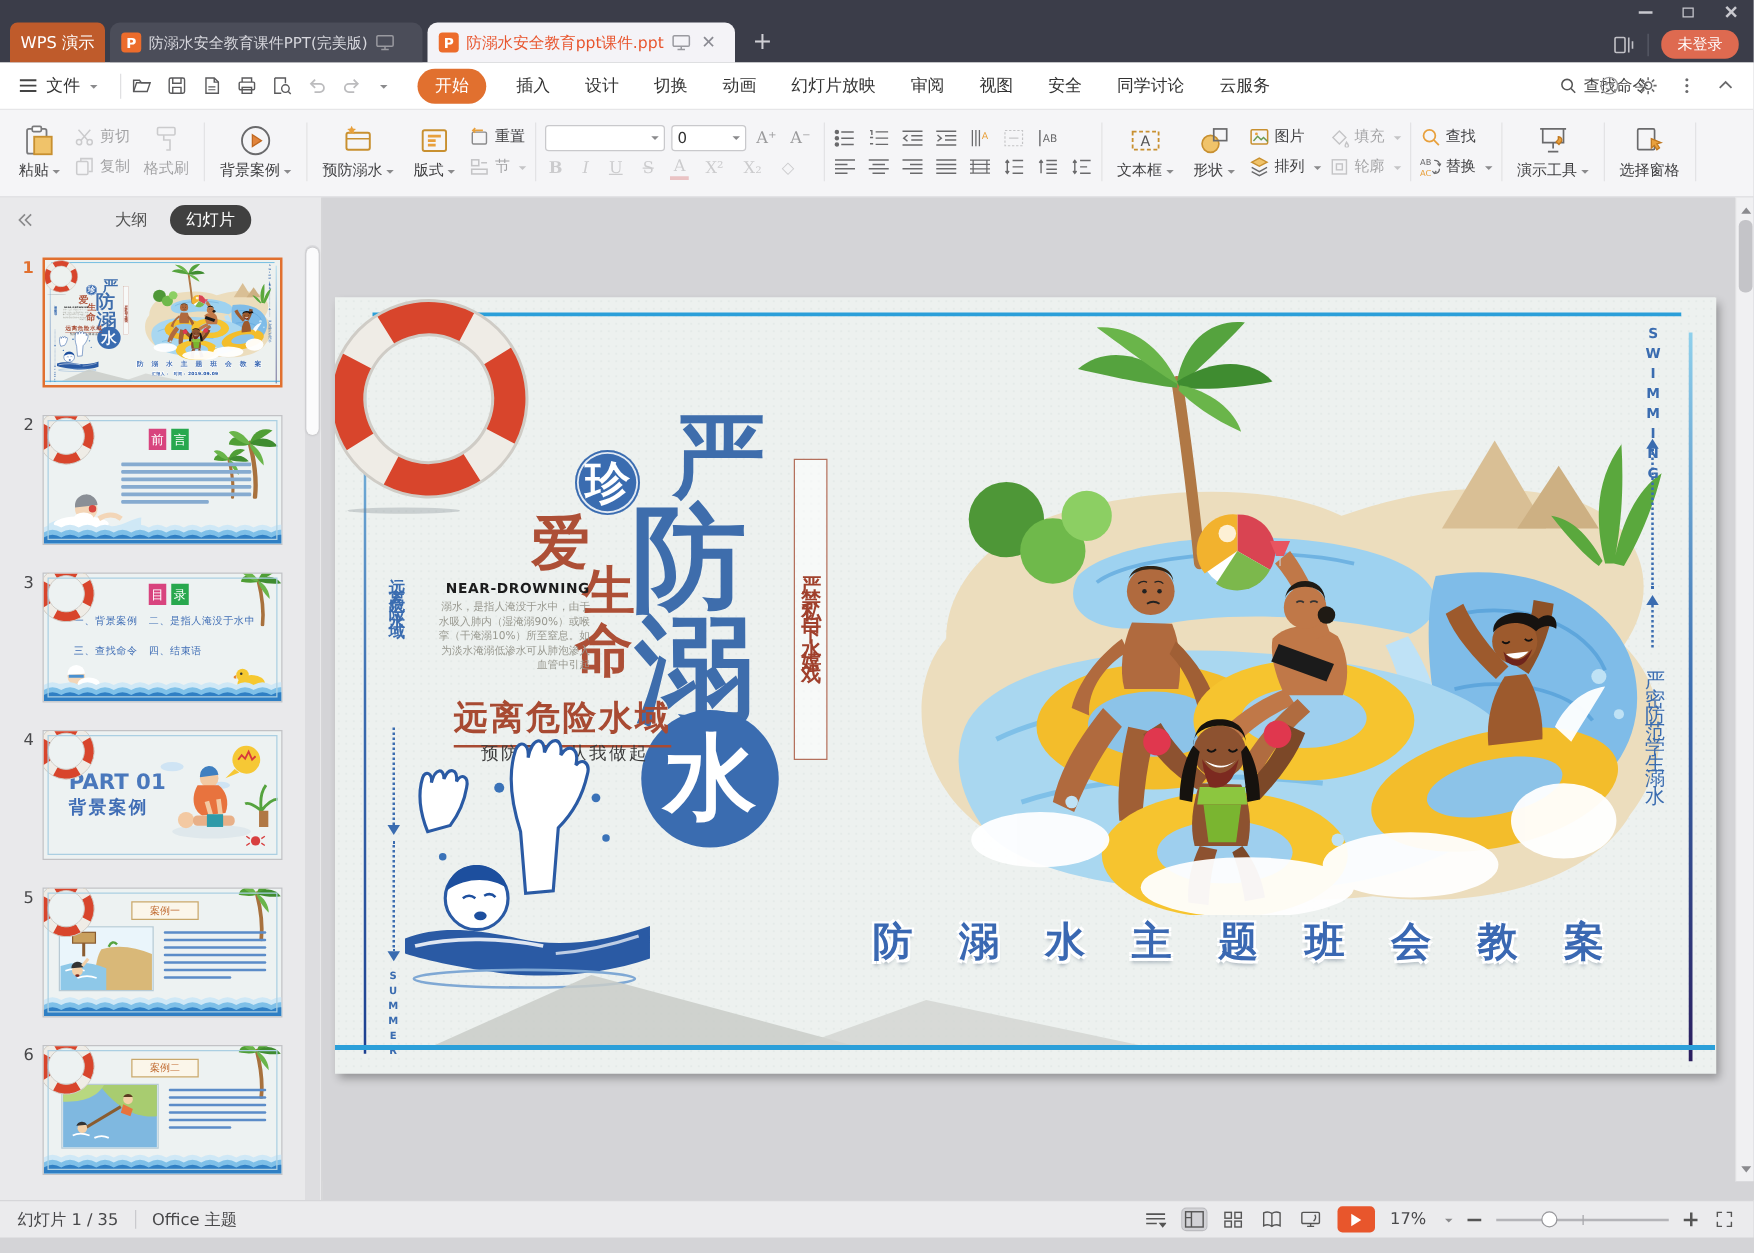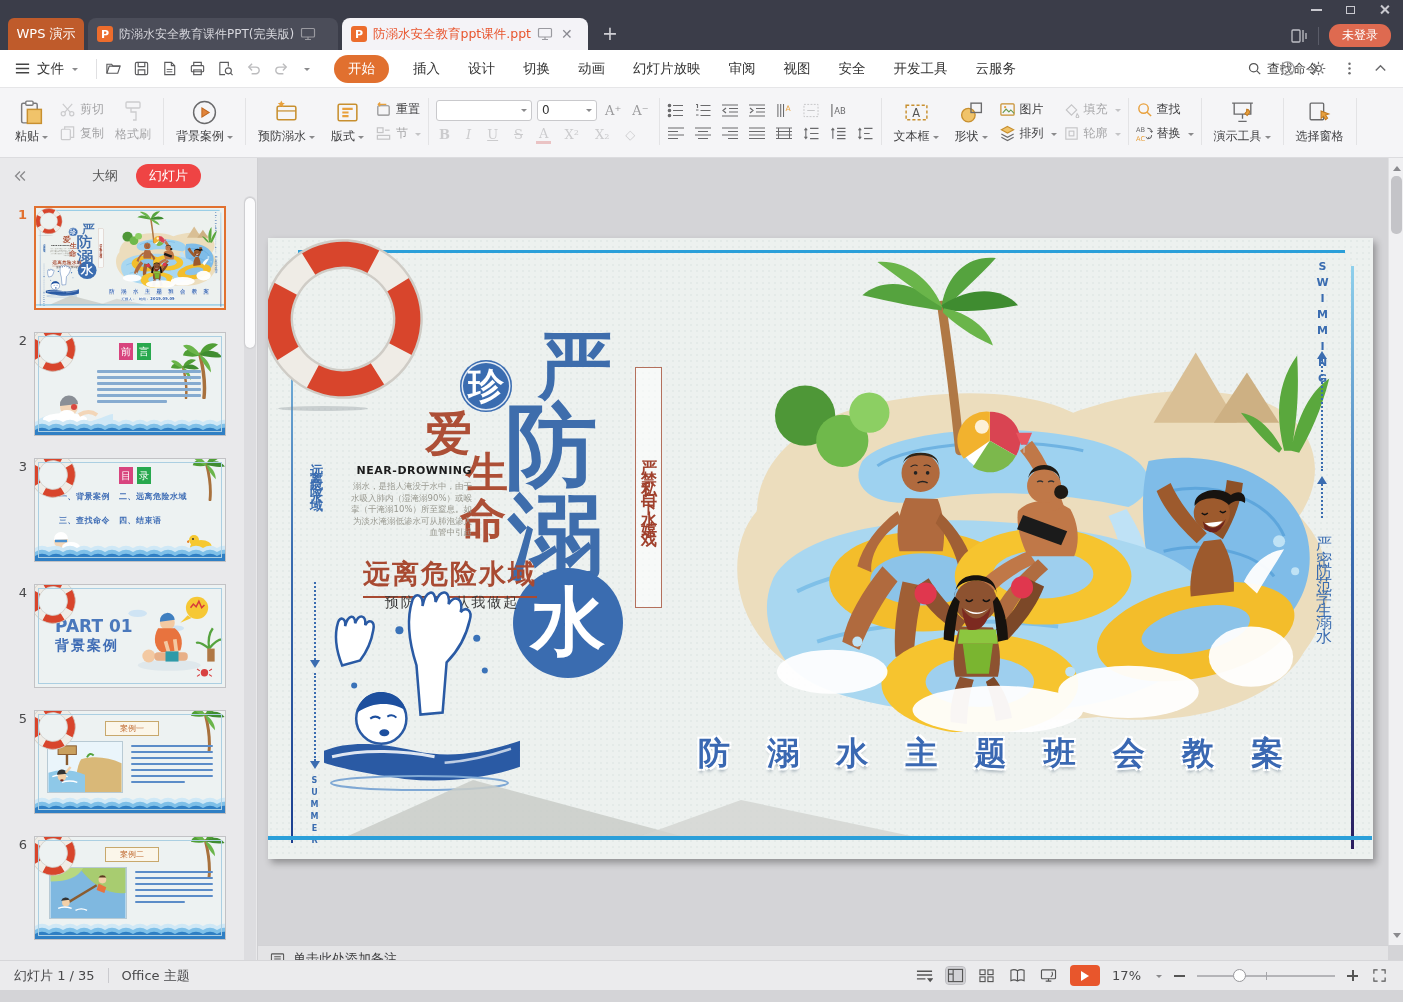"开发工具" span.mtab { text: 开发工具 -> 同学讨论 }
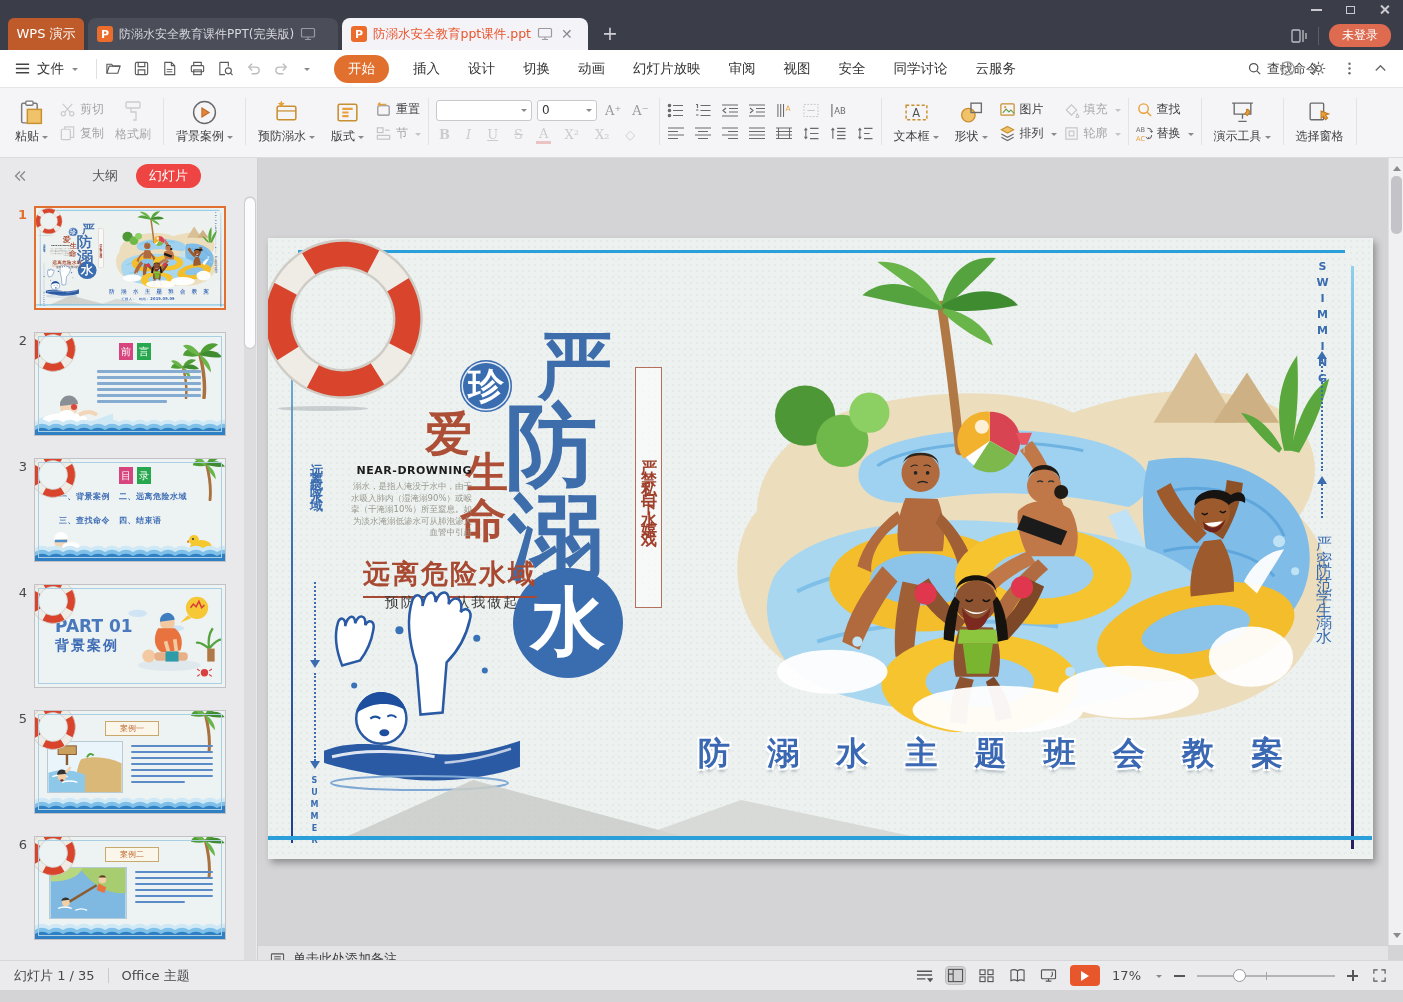"幻灯片" .pill { background: #ef4444 -> #404040 }
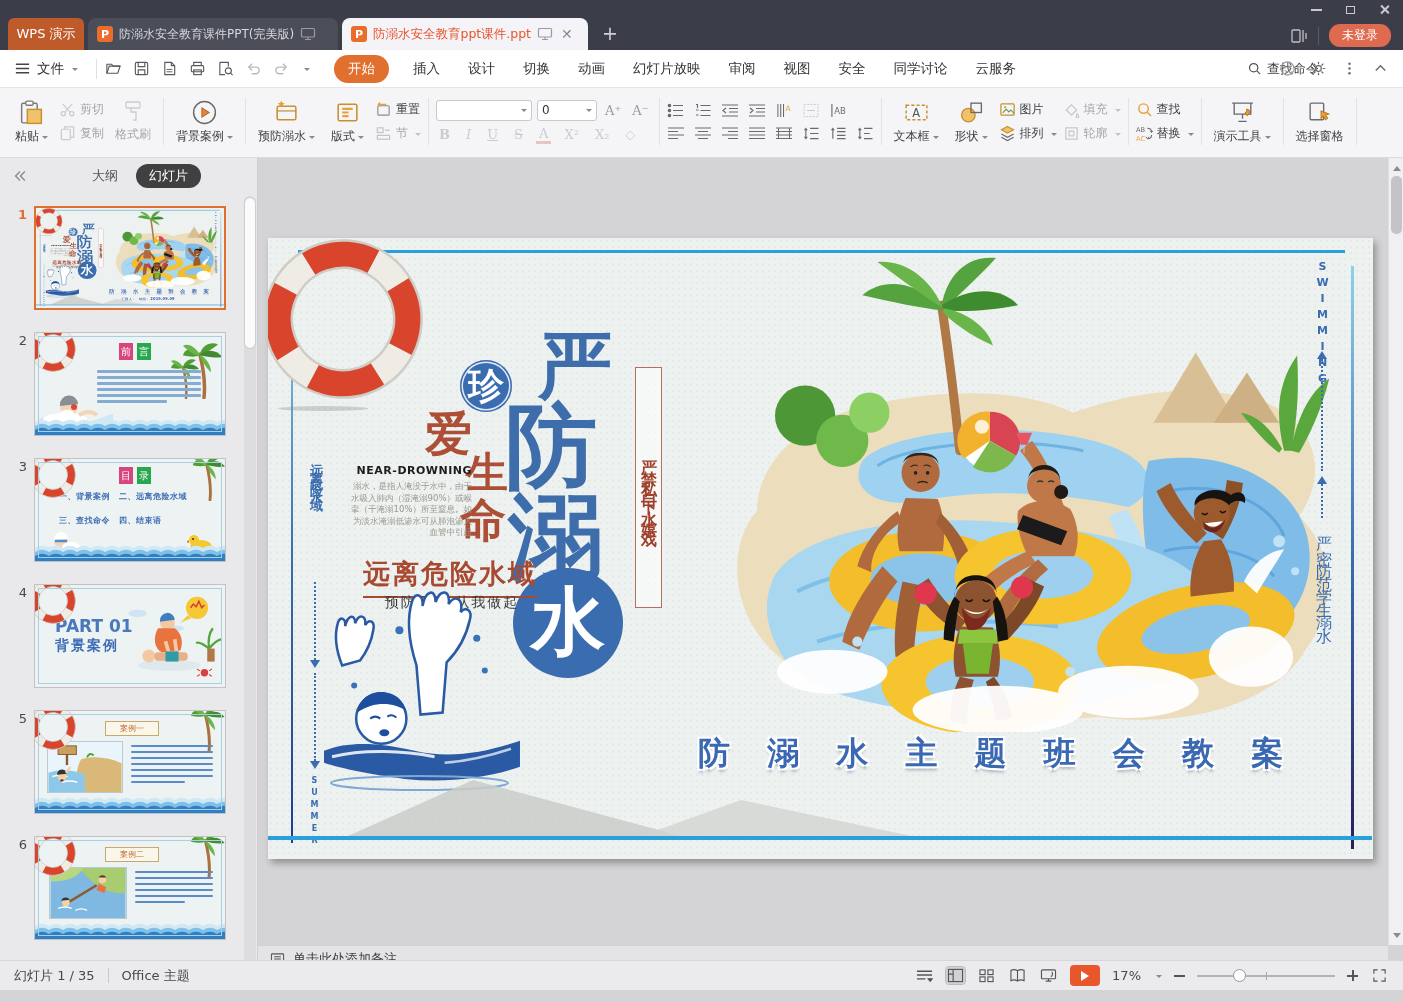"一、背景案例" .tocitem { font-weight: bold -> normal }
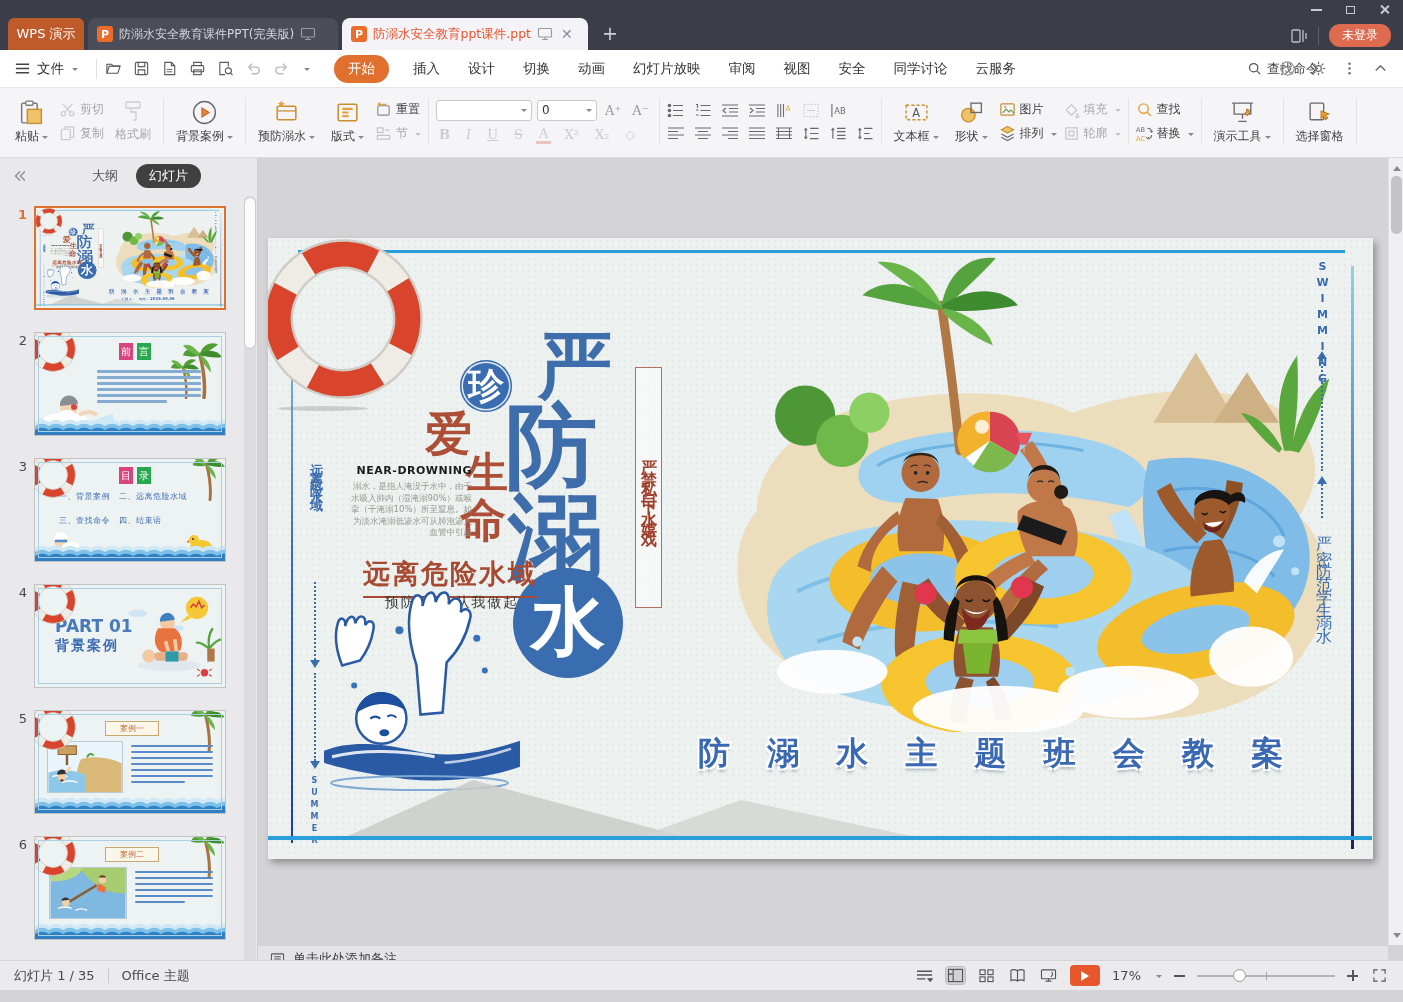"二、远离危险水域" span.tocitem { text: 远离危险水域 -> 是指人淹没于水中 }
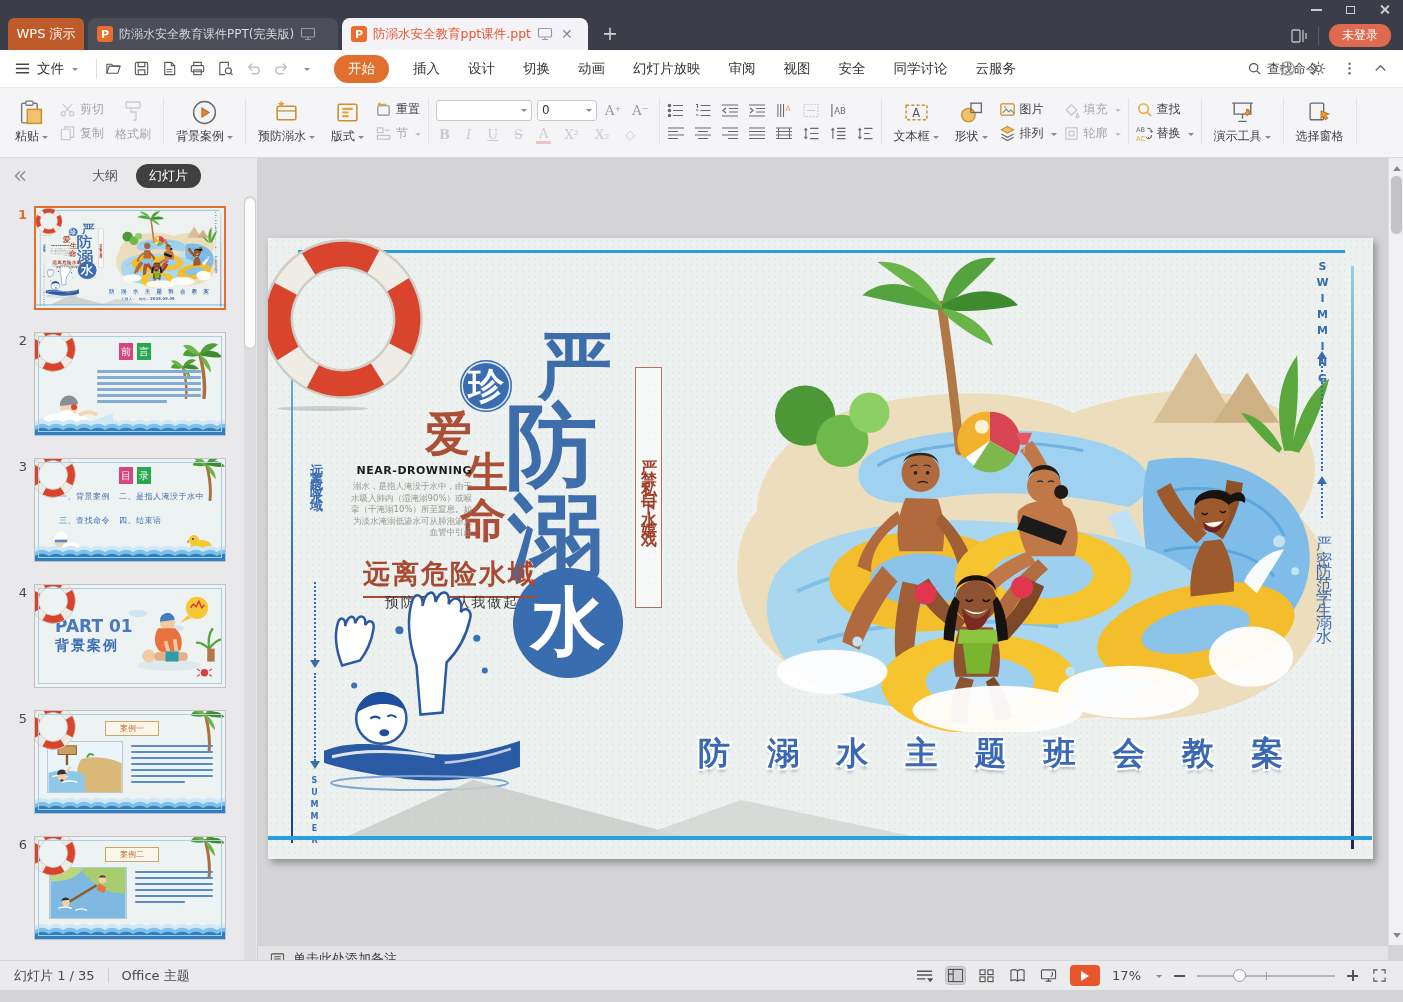"单击此处添加备注" div.notesbar { html: <div> <span><svg> <rect></rect> <path></path> </svg></span> <span>单击此处添加备注</span> </div> -> none }
